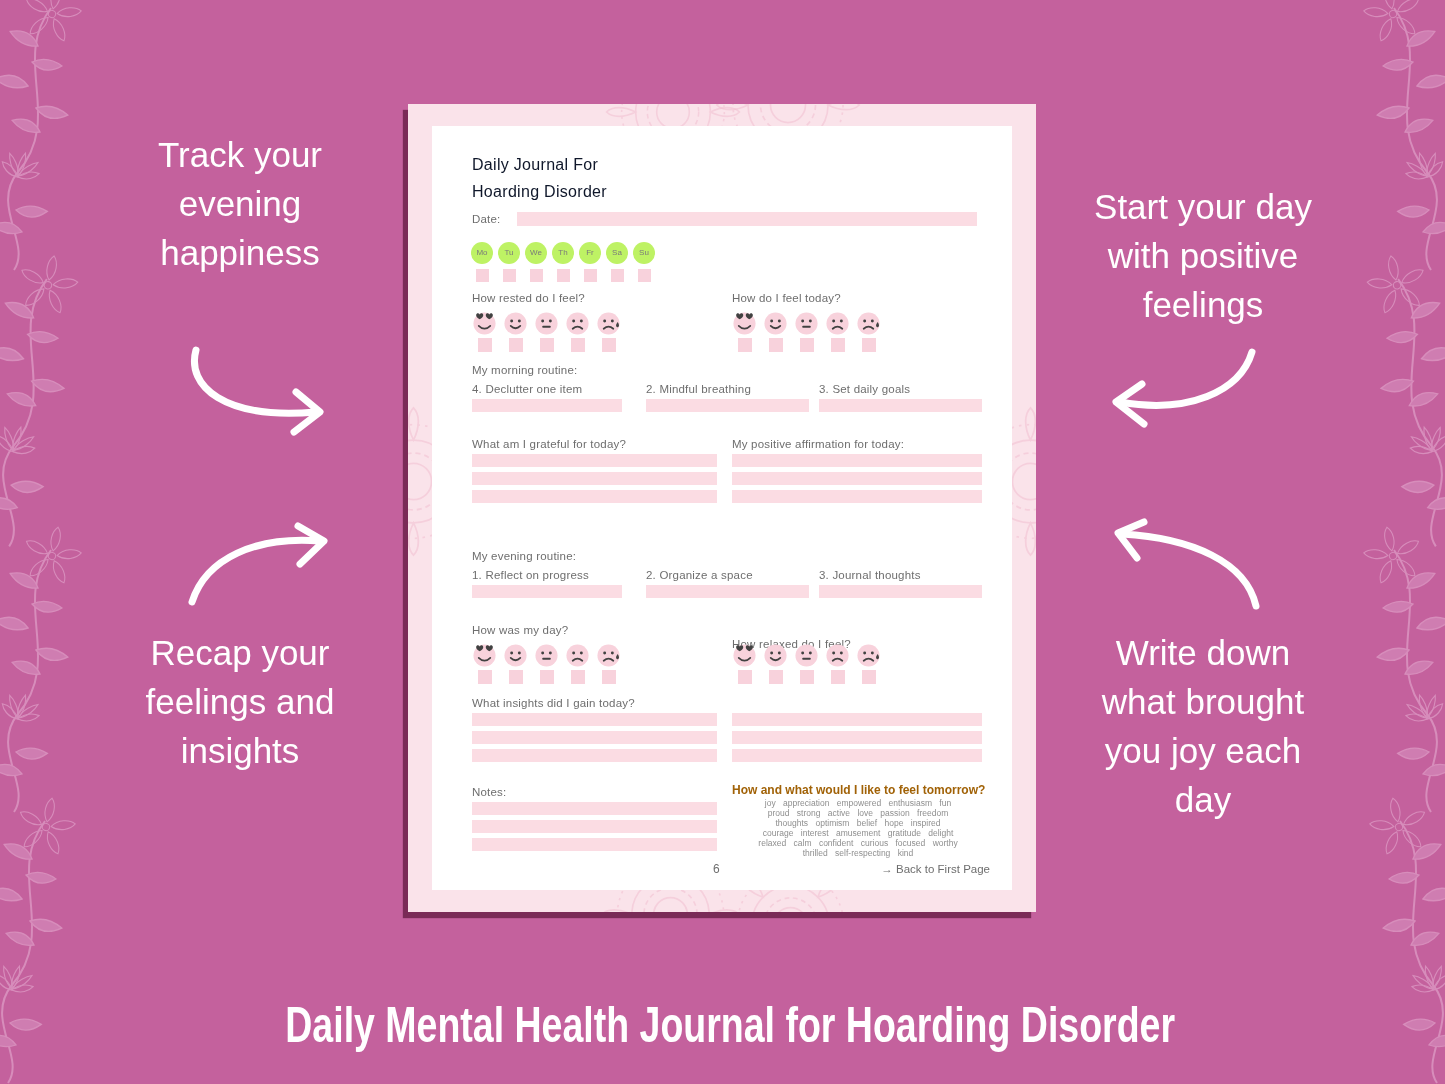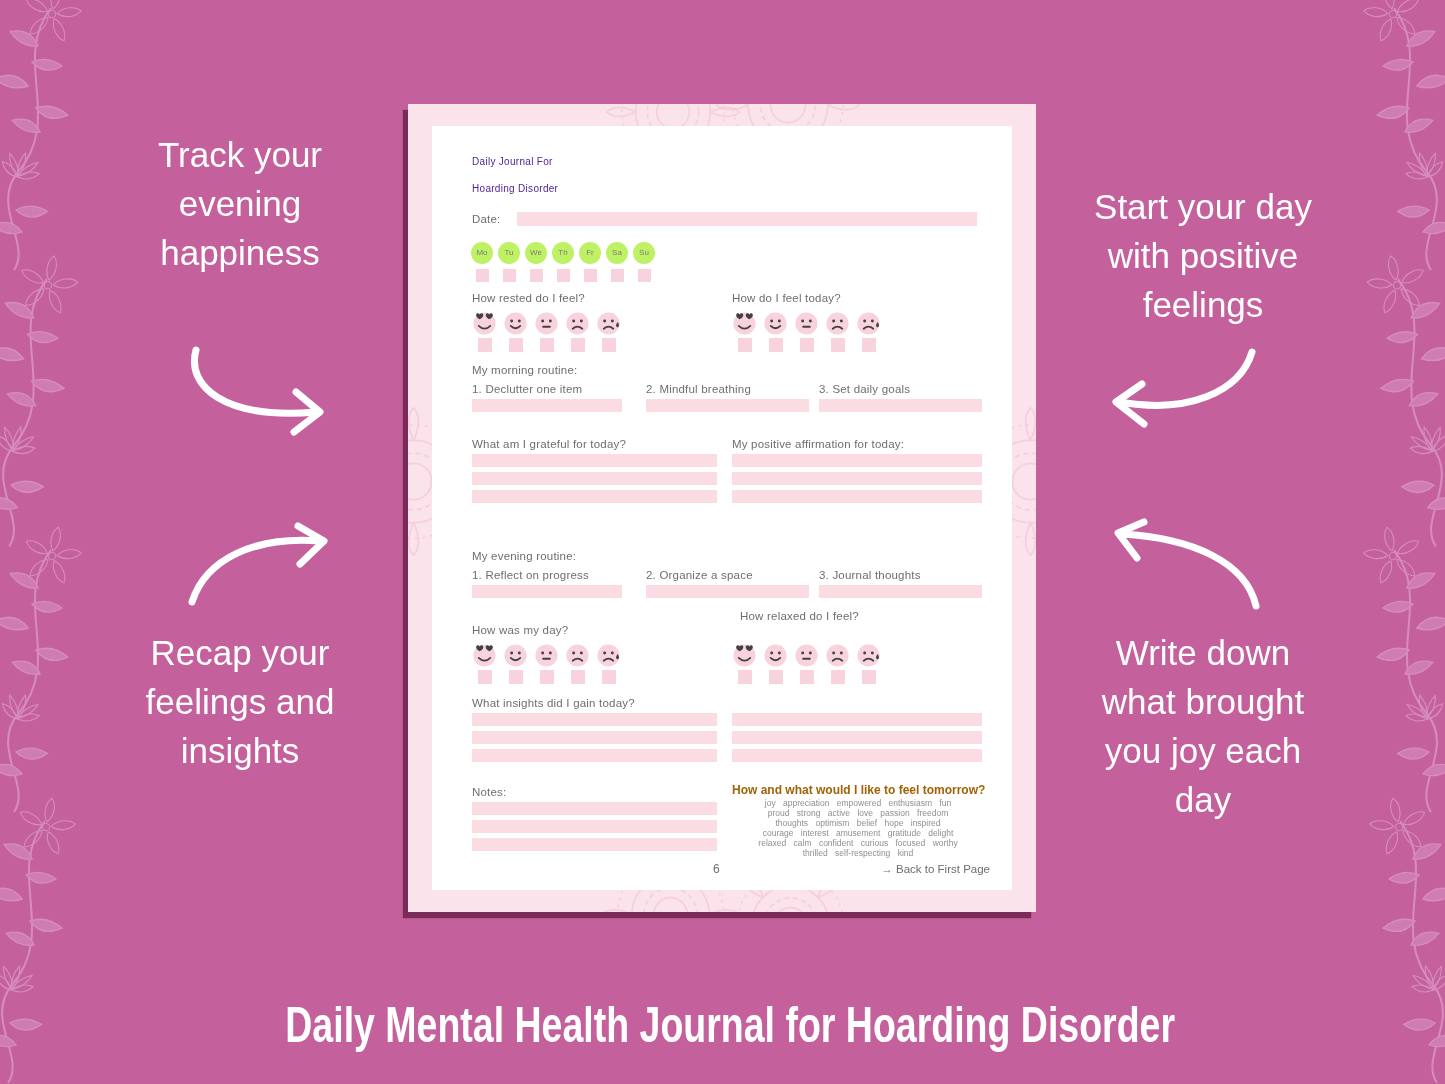"Daily Journal For" .title { color: #4c1d95 -> #0f172a; font-size: 10px -> 16px }
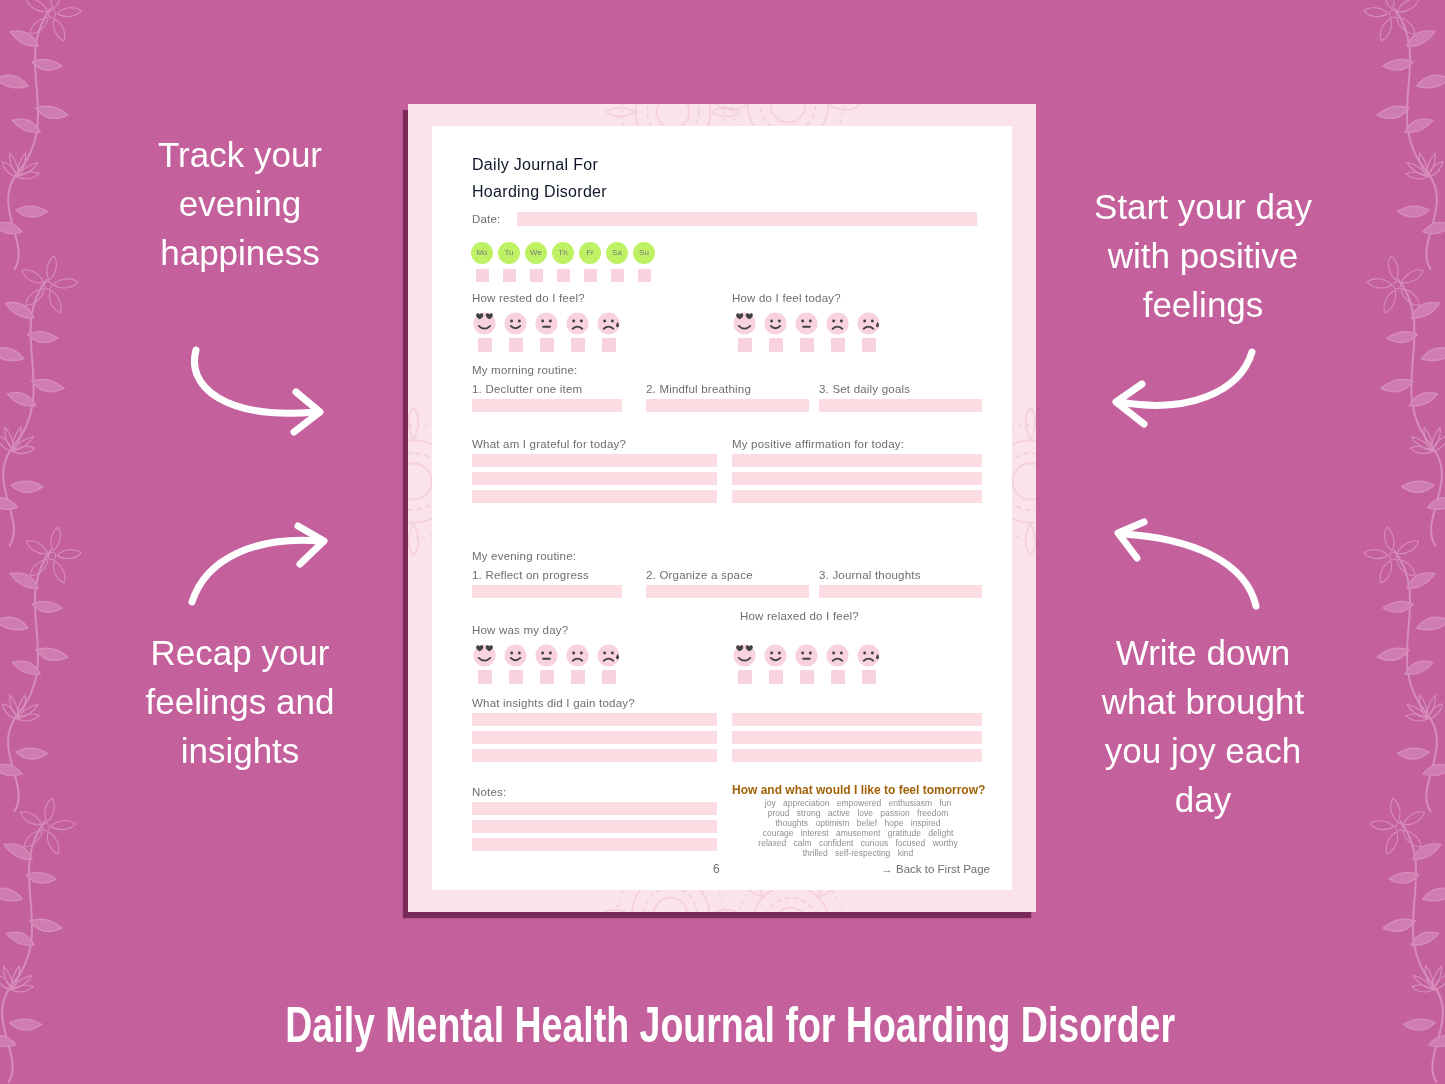"1. Declutter one item" div.lbl { text: 1 -> 4 }
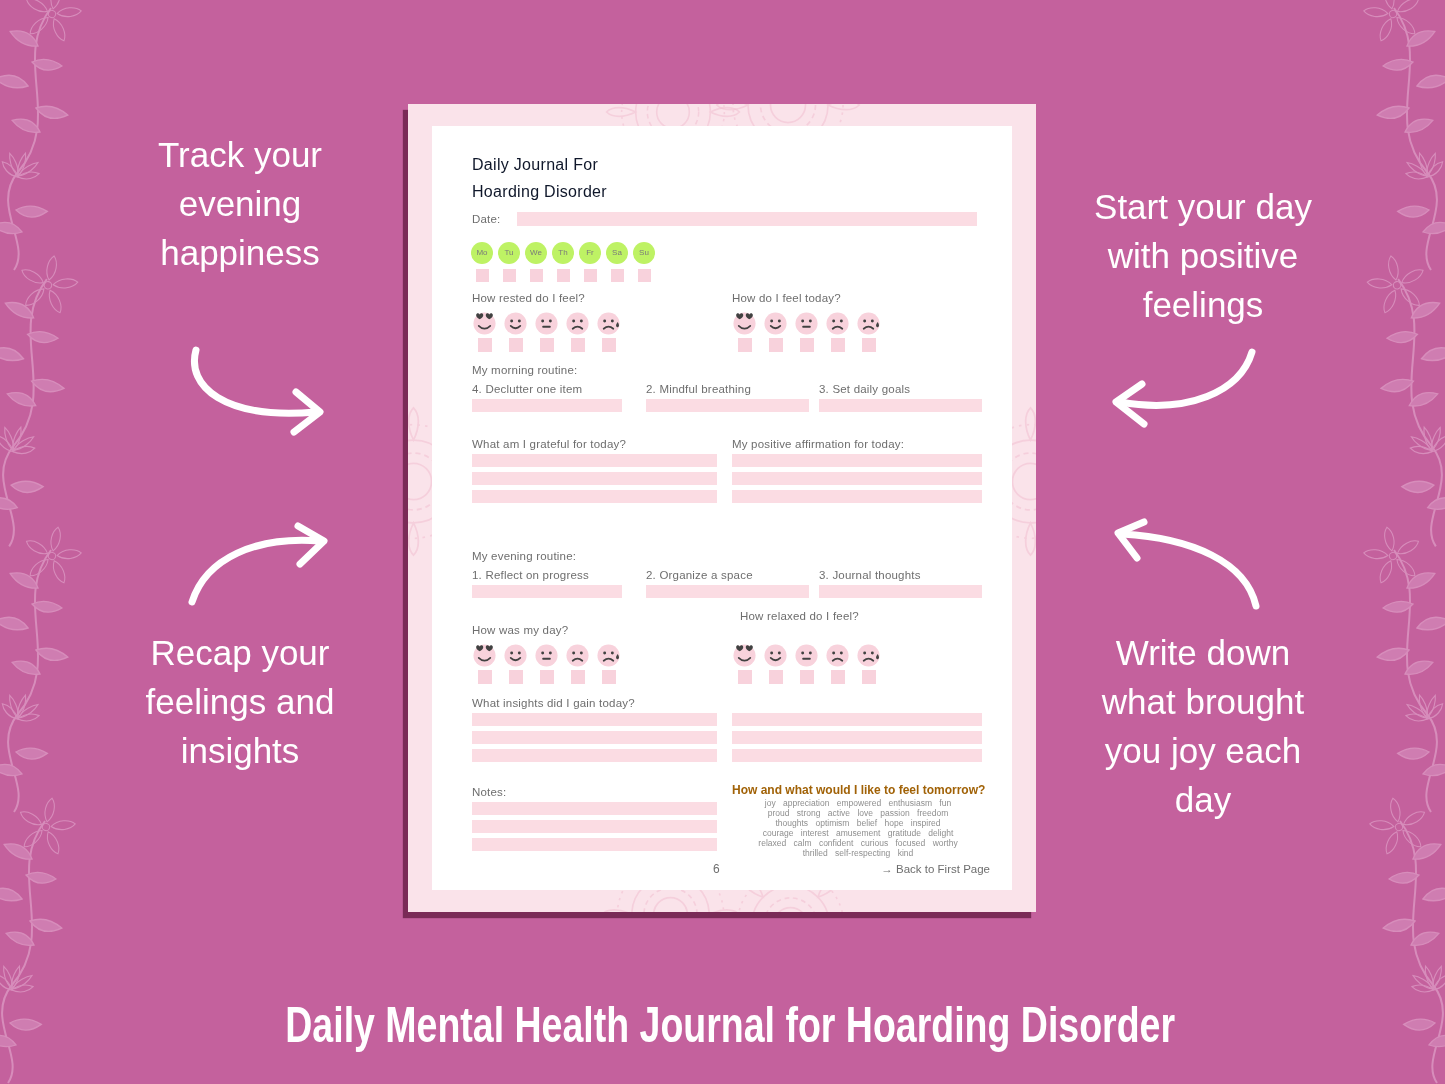"How relaxed do I feel?" div.lbl { margin-left: 8px -> none; top: 484px -> 512px }
